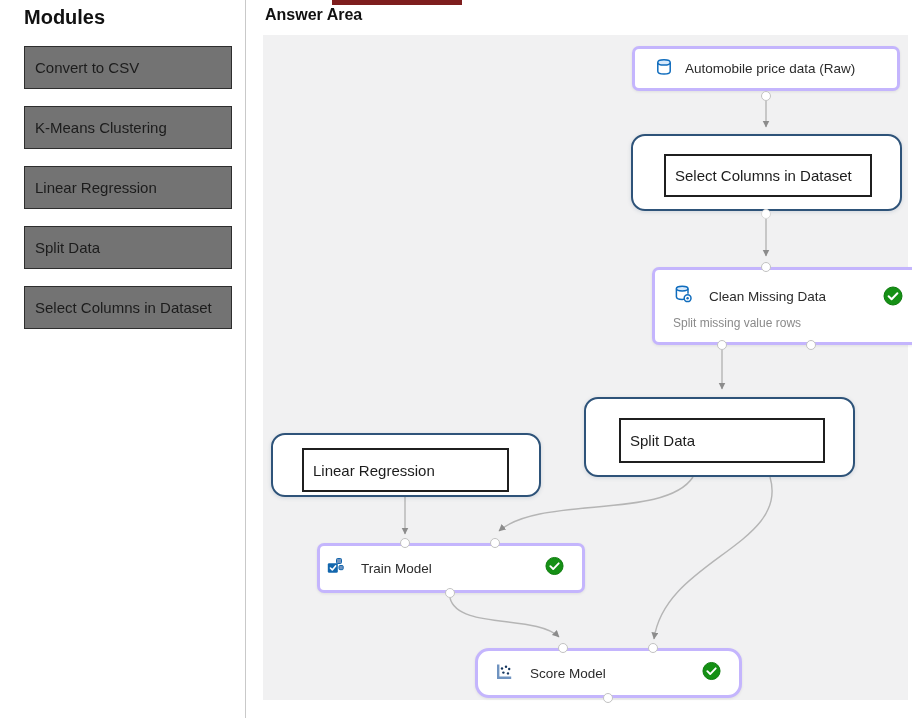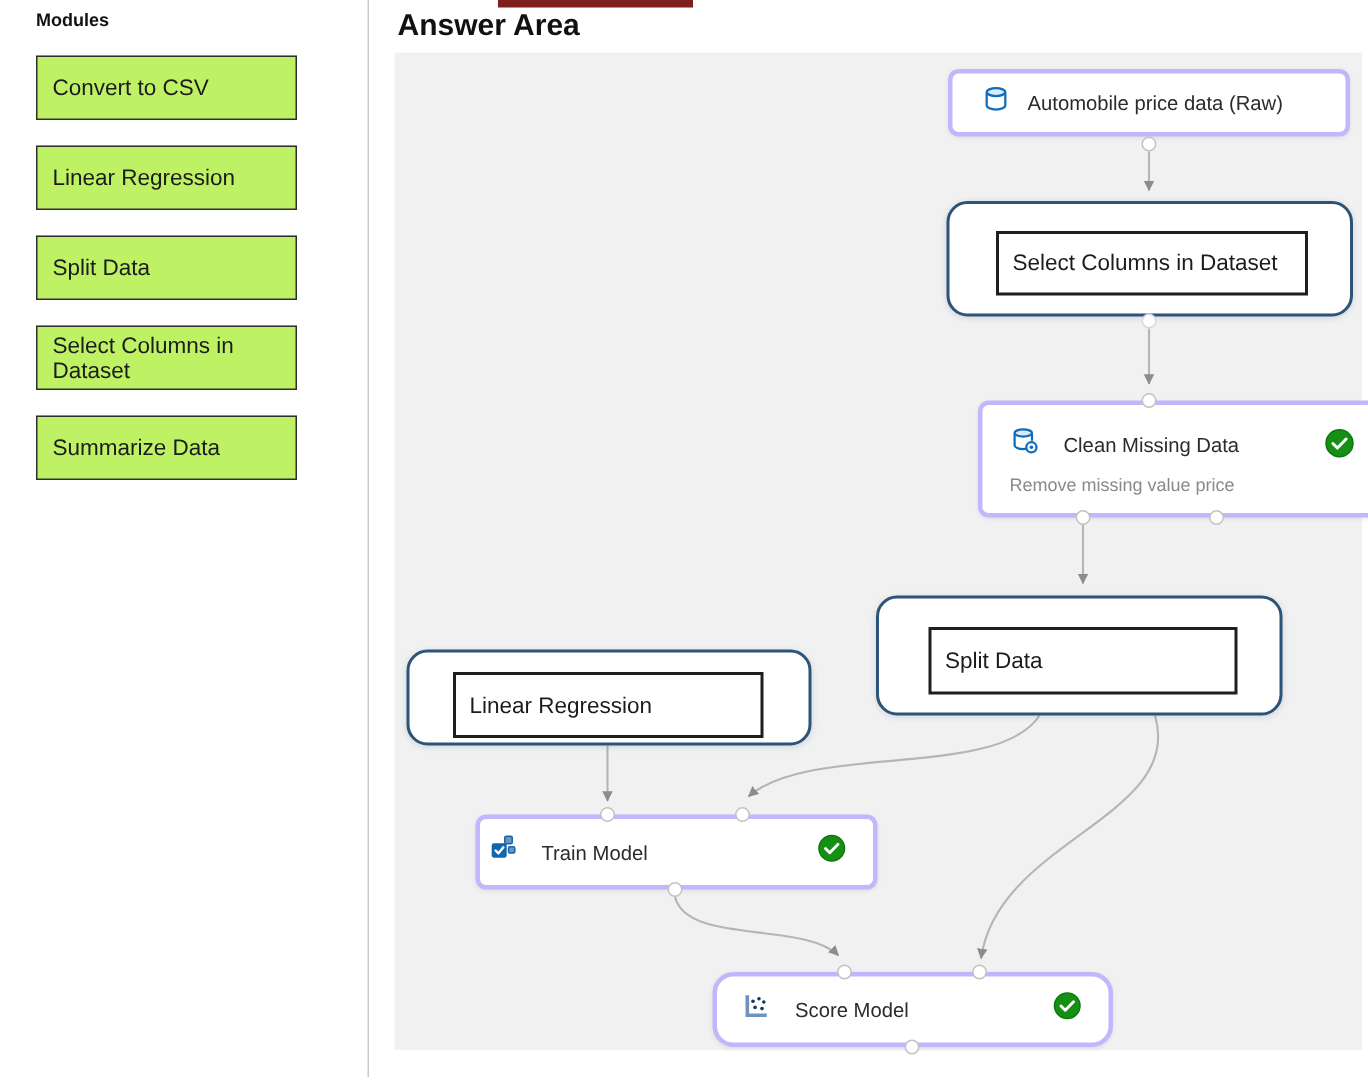"Modules" .panel-title { font-size: 12px -> 20px }
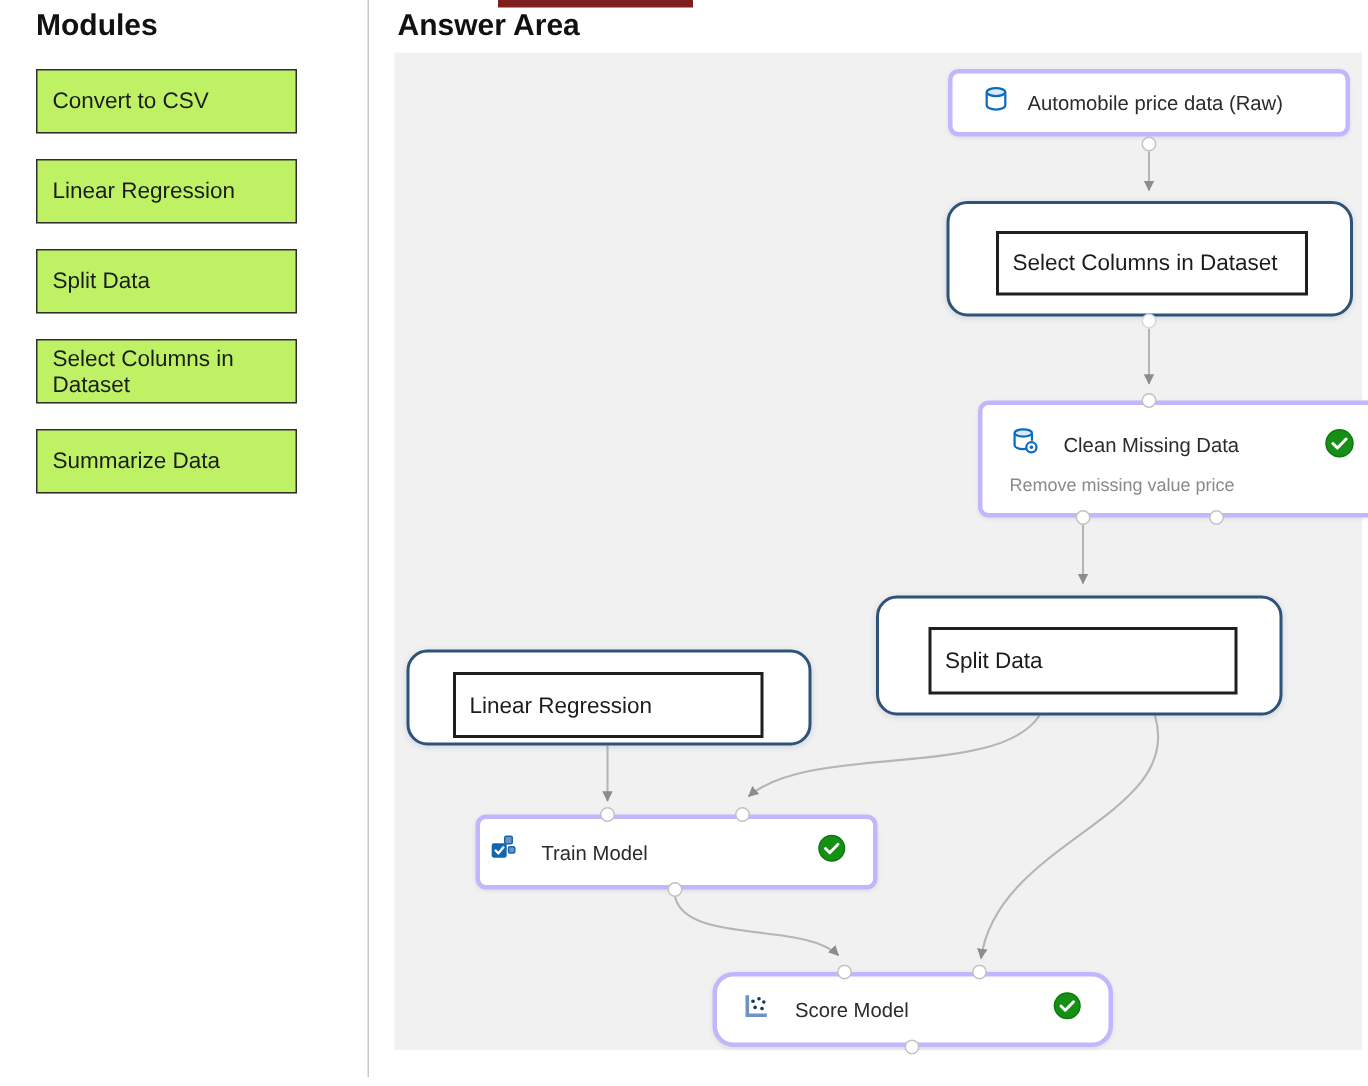"Answer Area" .answer-title { font-size: 20px -> 16px }
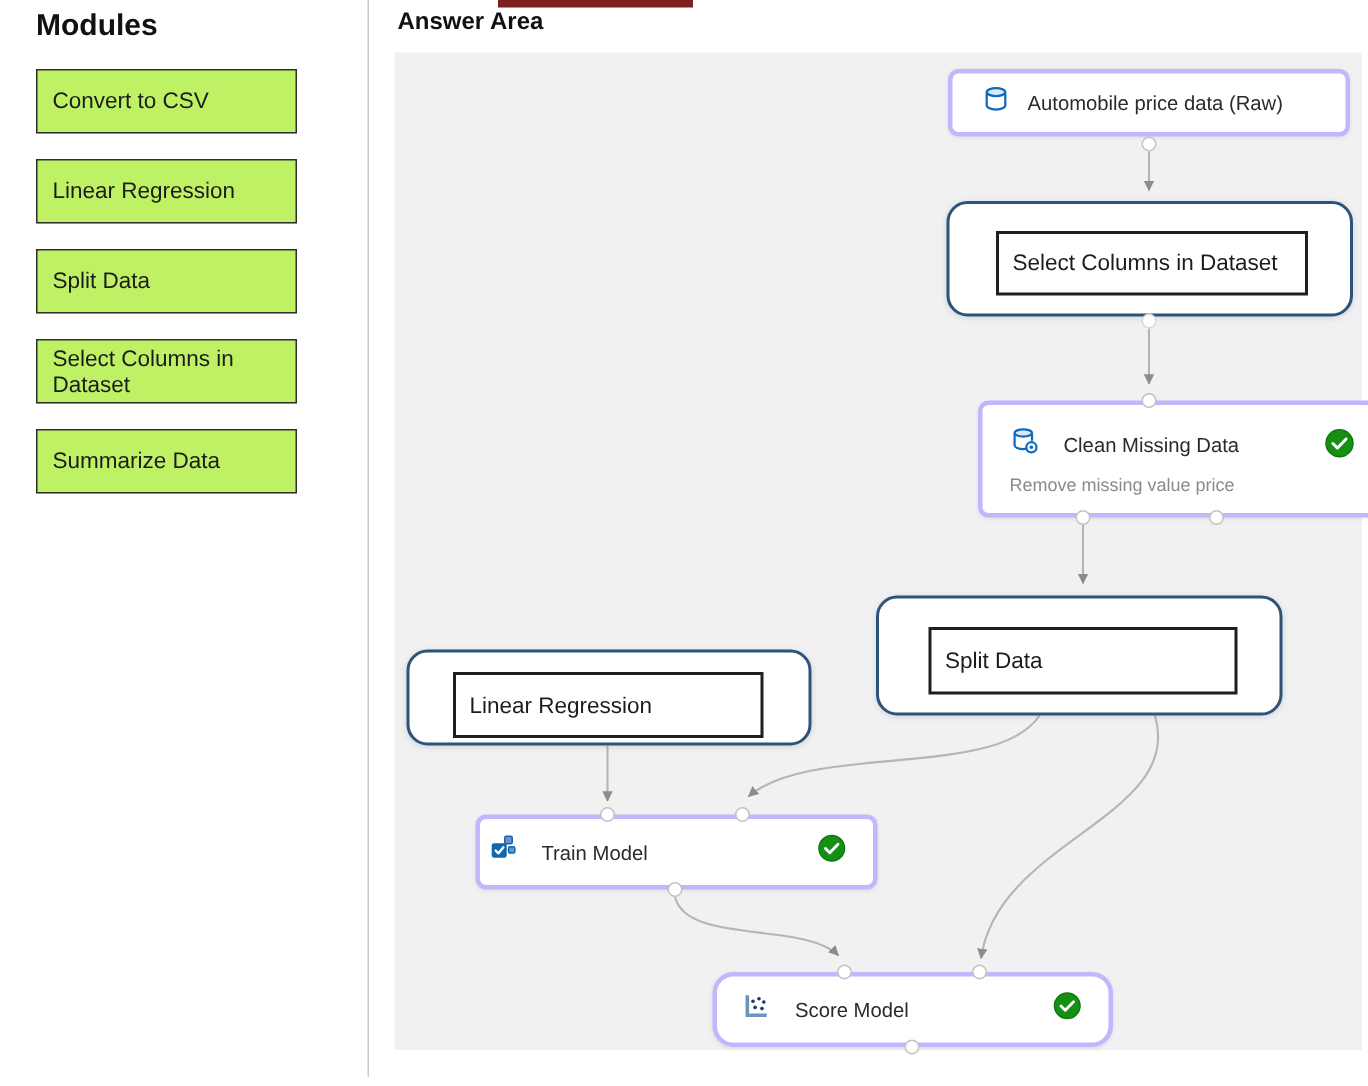"Convert to CSV" .module-box { background: #bef264 -> #737373; width: 174px -> 208px }
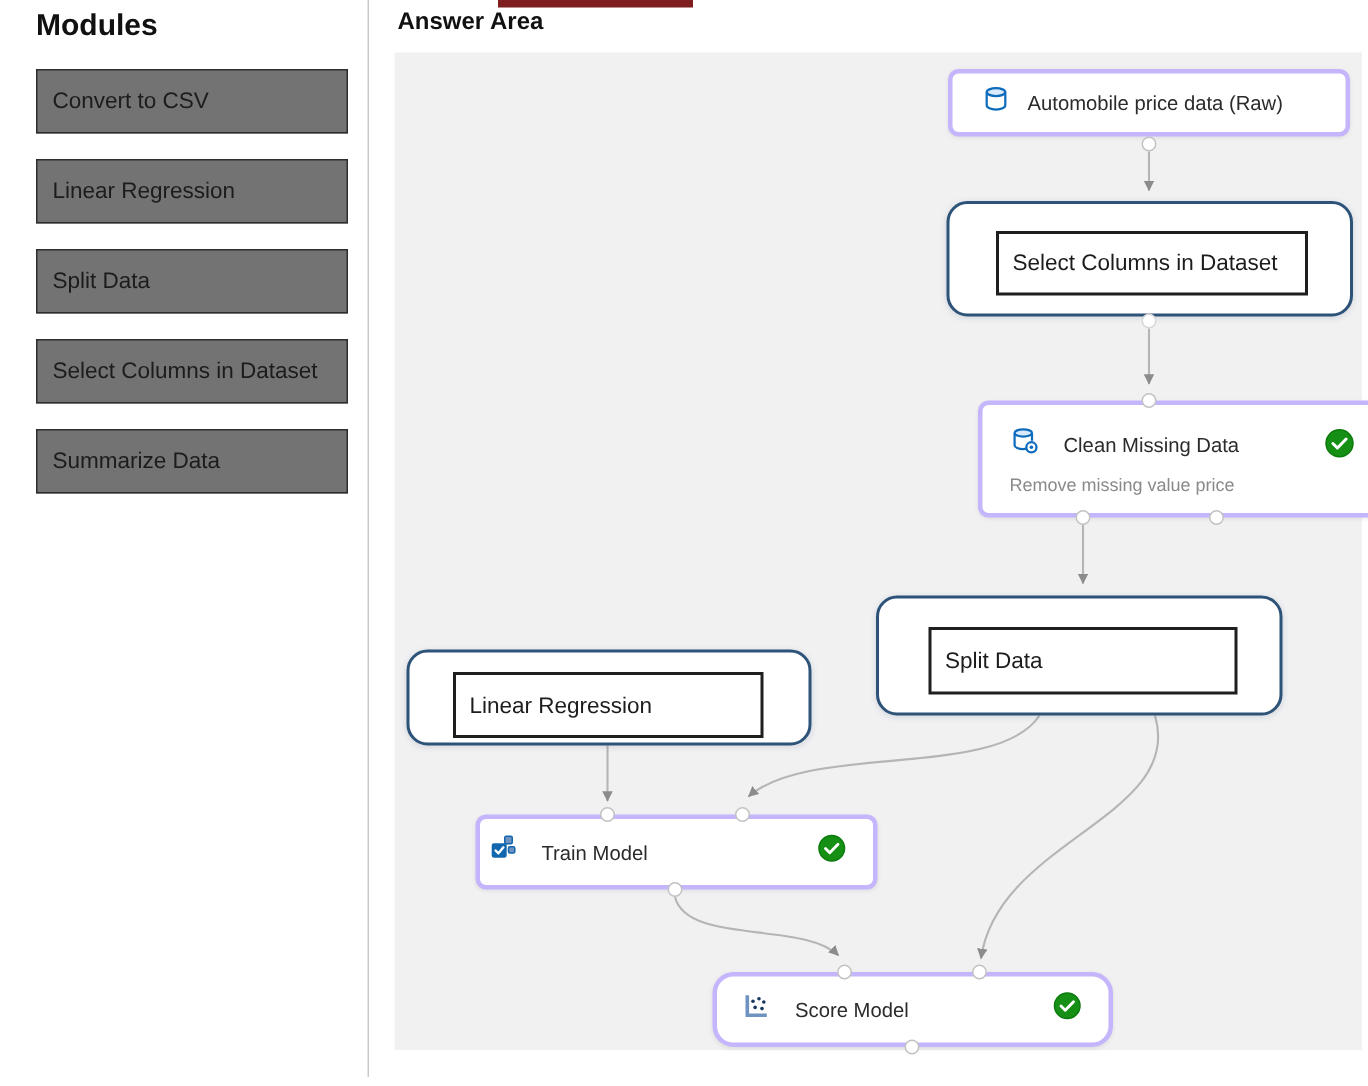"K-Means Clustering" div.module-box { html: none -> <div> <span>K-Means Clustering</span> </div> }
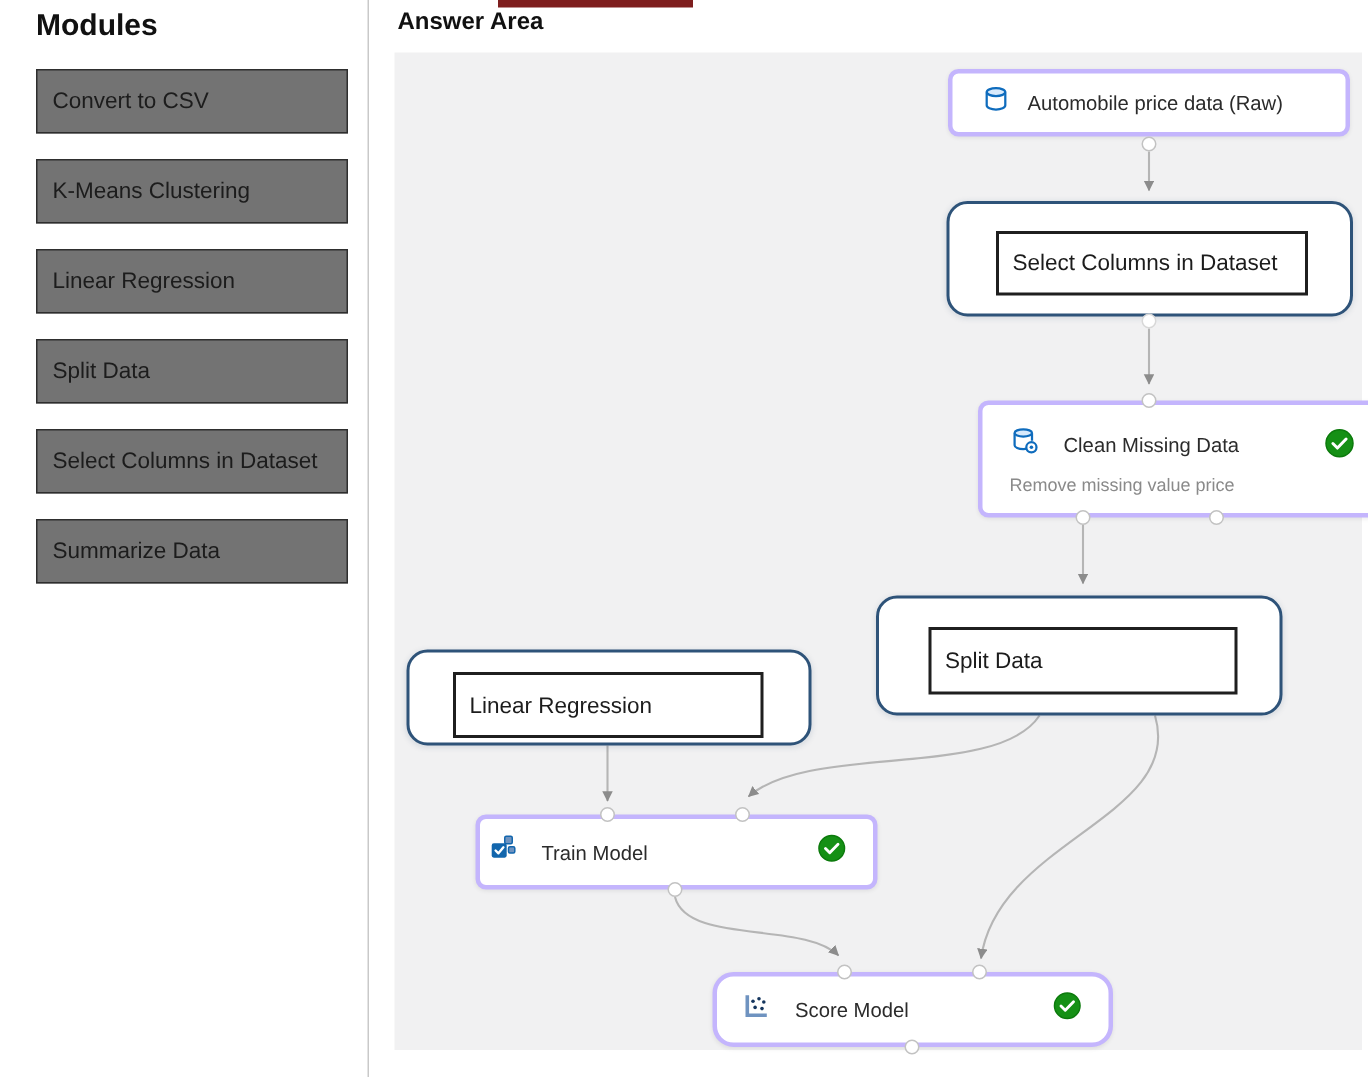"Remove missing value price" div.node-sub { text: Remove missing value price -> Split missing value rows }
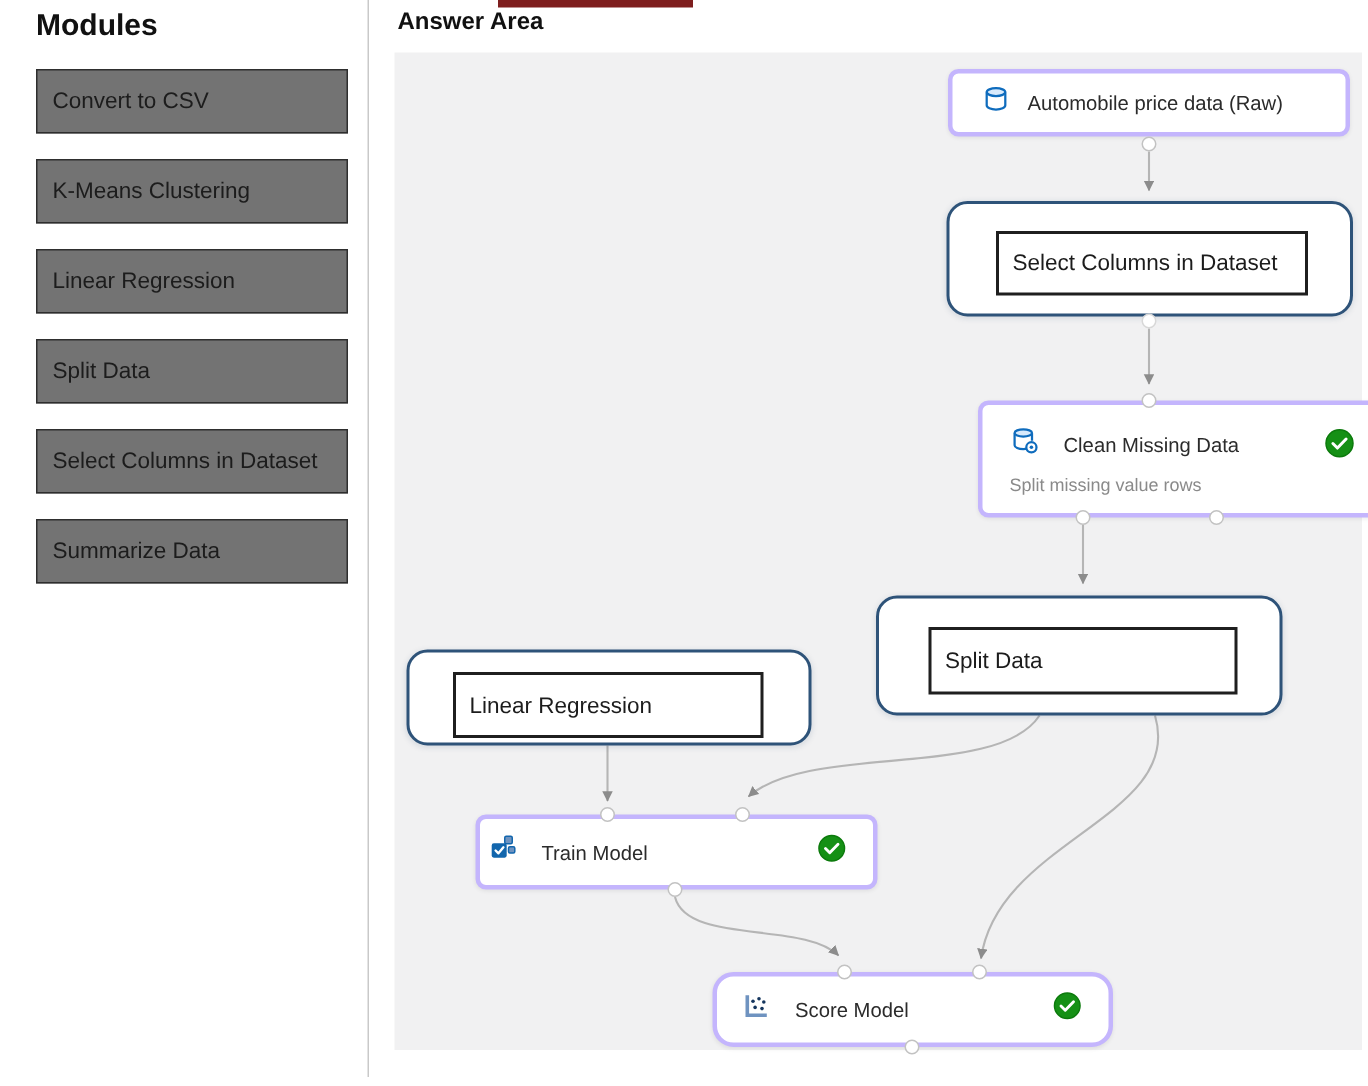"Summarize Data" div.module-box { html: <div> <span>Summarize Data</span> </div> -> none }
